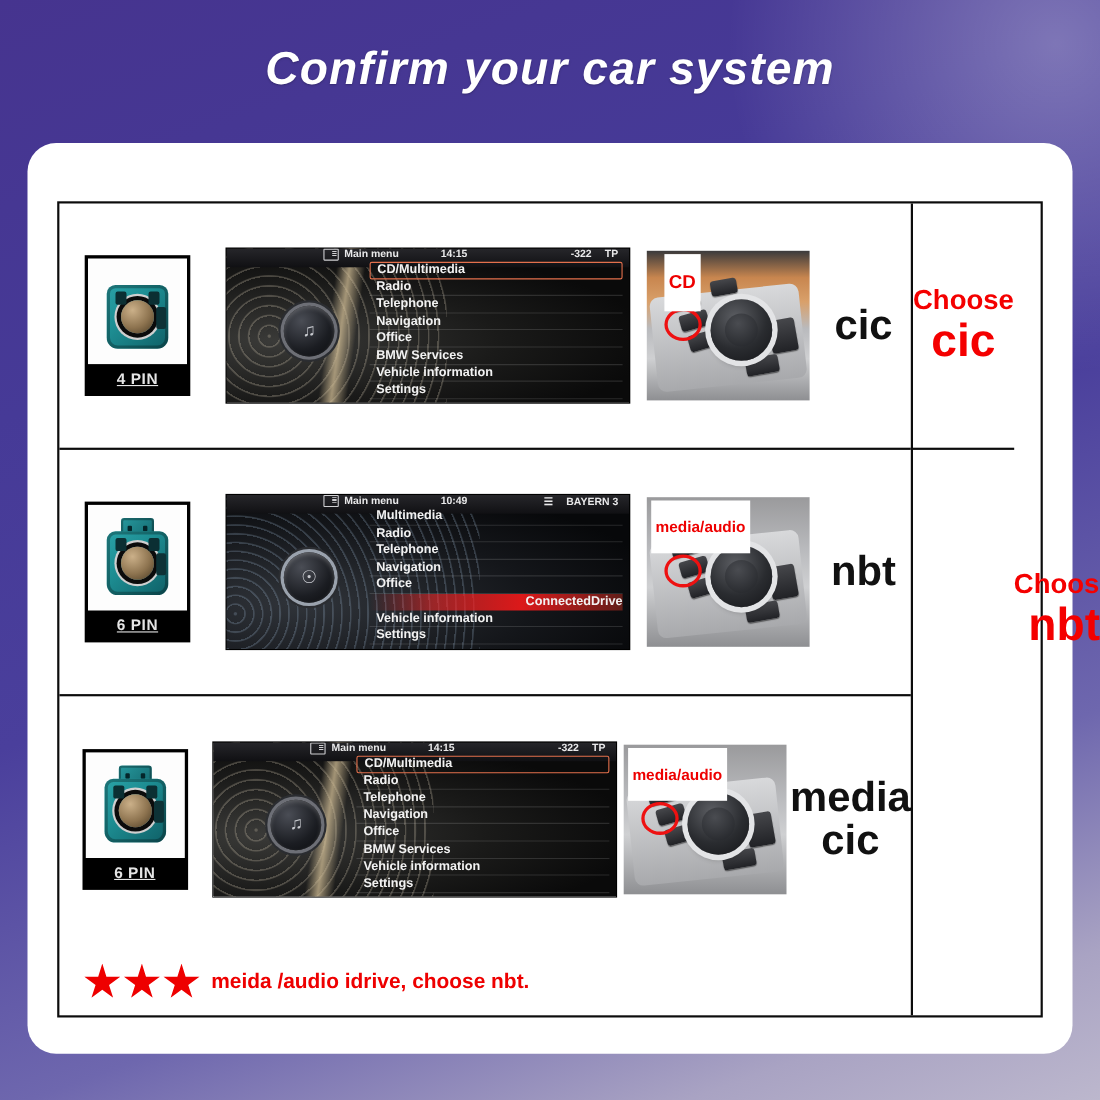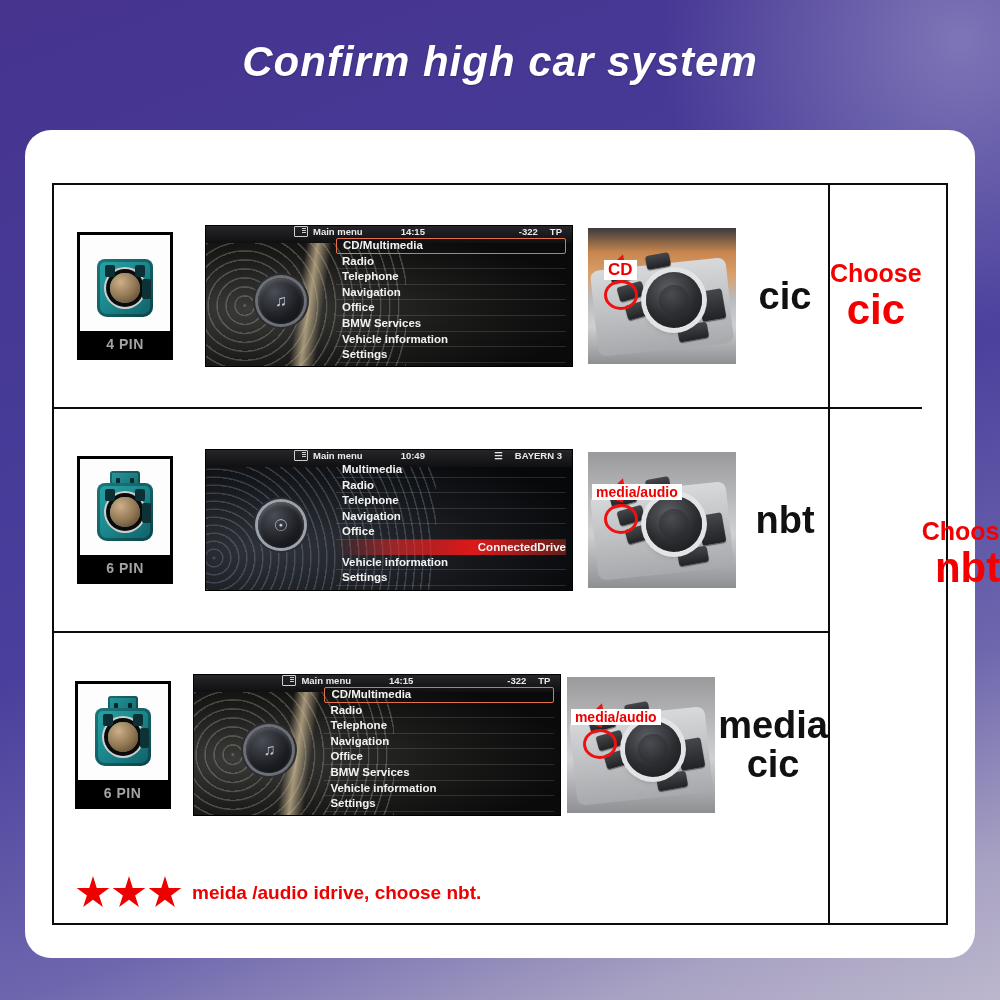"Confirm high car system" div.page-title { text: high -> your }
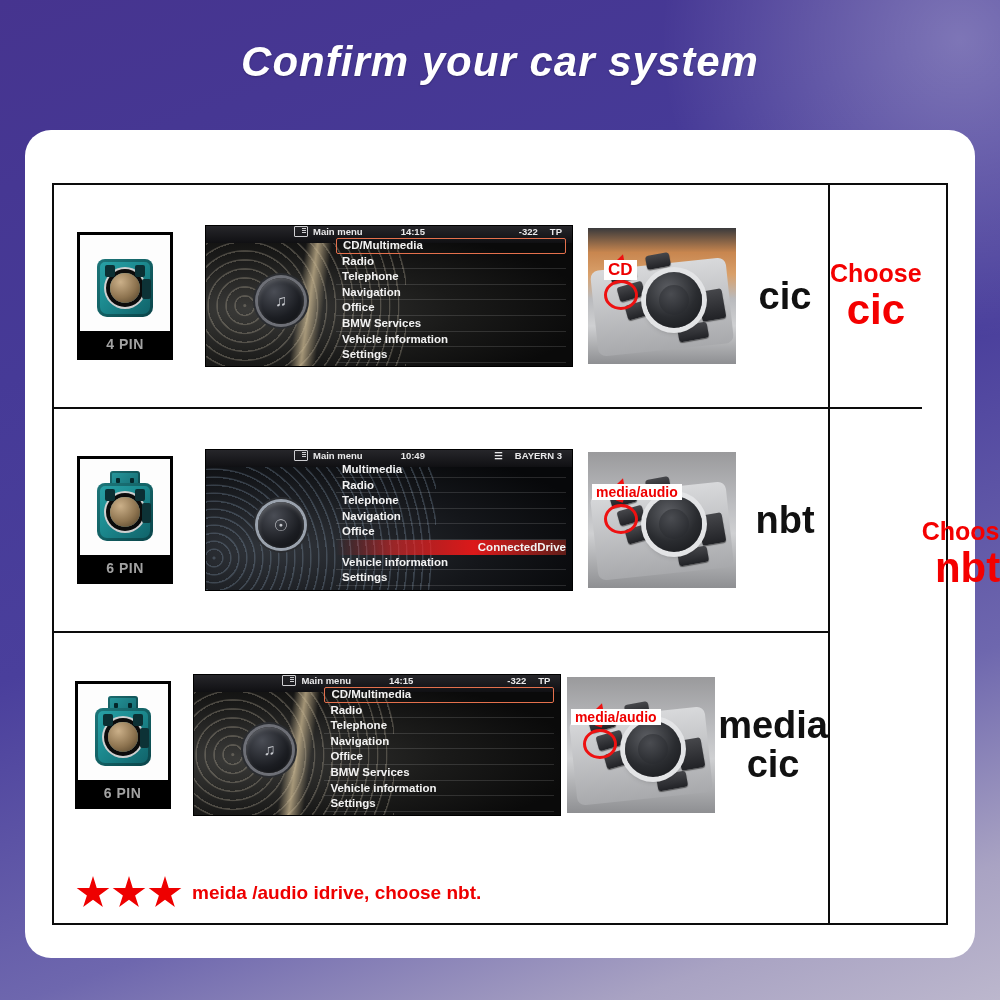"CD" .ctrl .tag { margin-top: 29px -> none; padding: 0 4px -> 16px 4px }
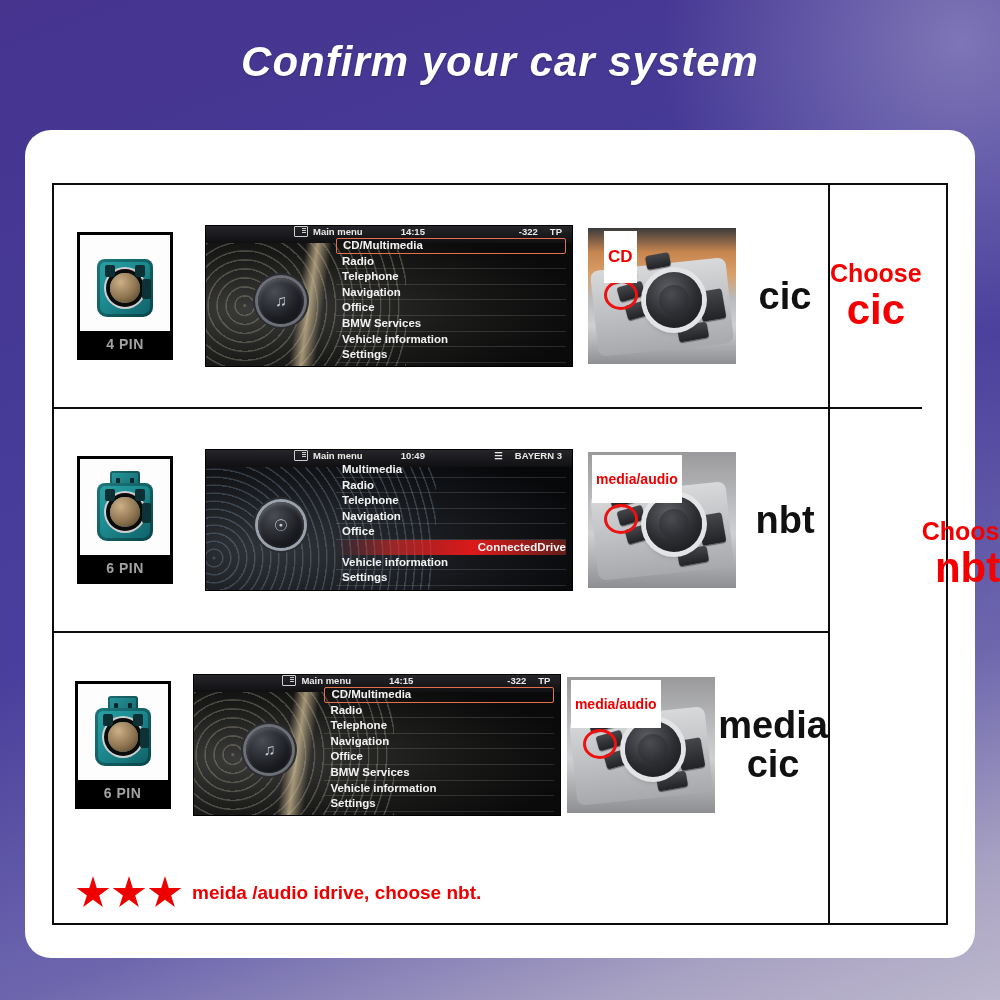"4 PIN" .conn-label { color: #a3a3a3 -> #e5e5e5; text-decoration: none -> underline }
